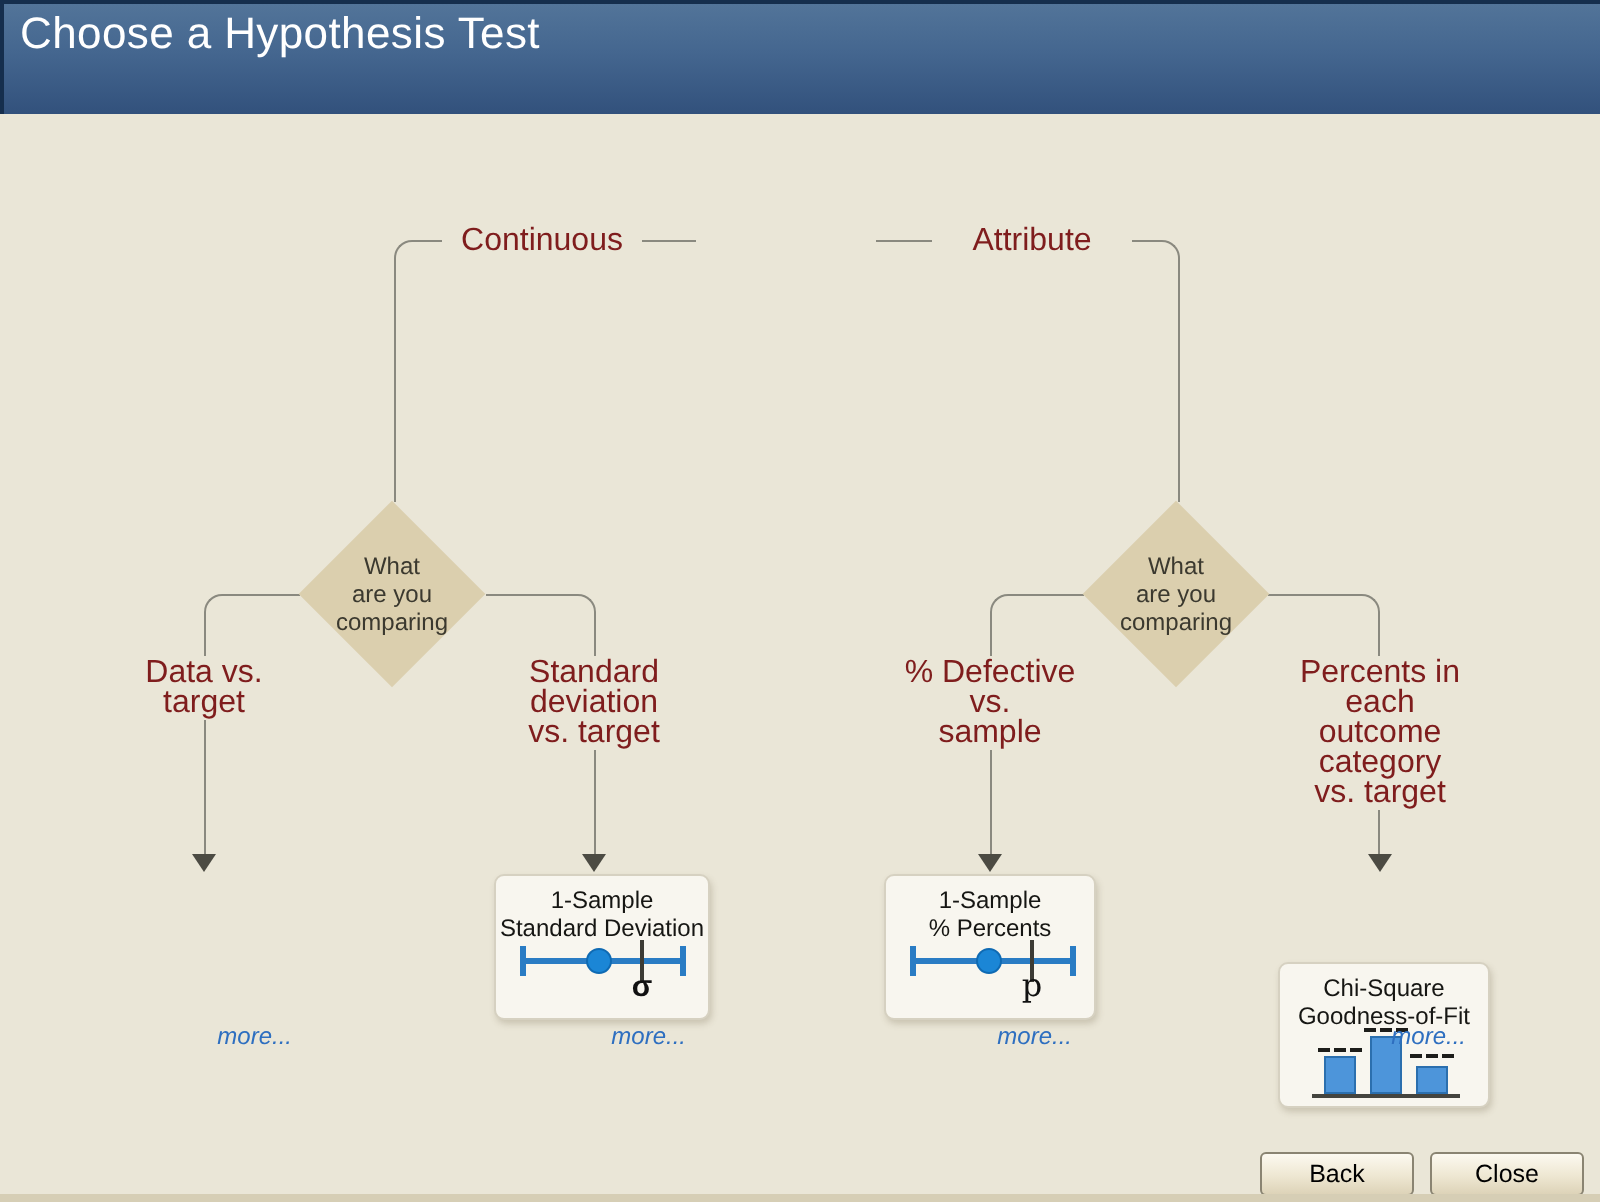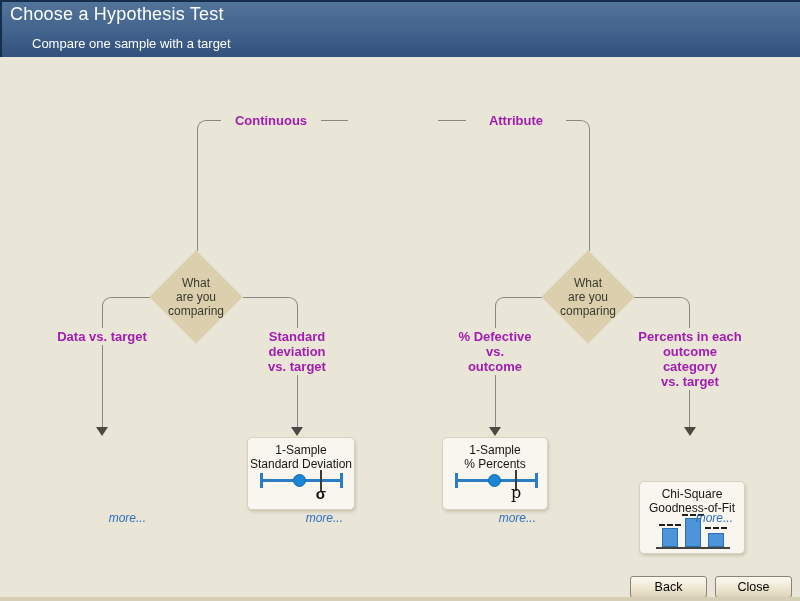"Choose a Hypothesis Test" #header .title { font-size: 18px -> 22px }
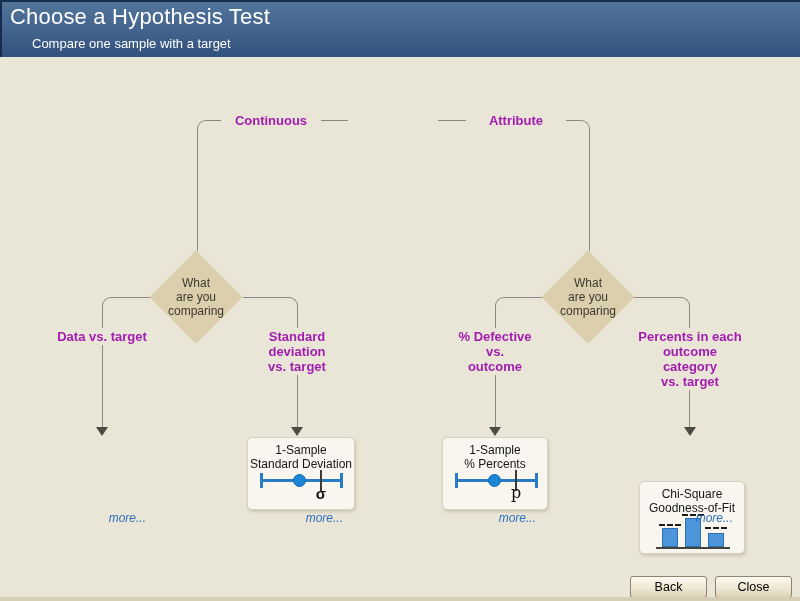"Compare one sample with a" div.subtitle { html: <div>Compare one sample with a target</div> -> none }
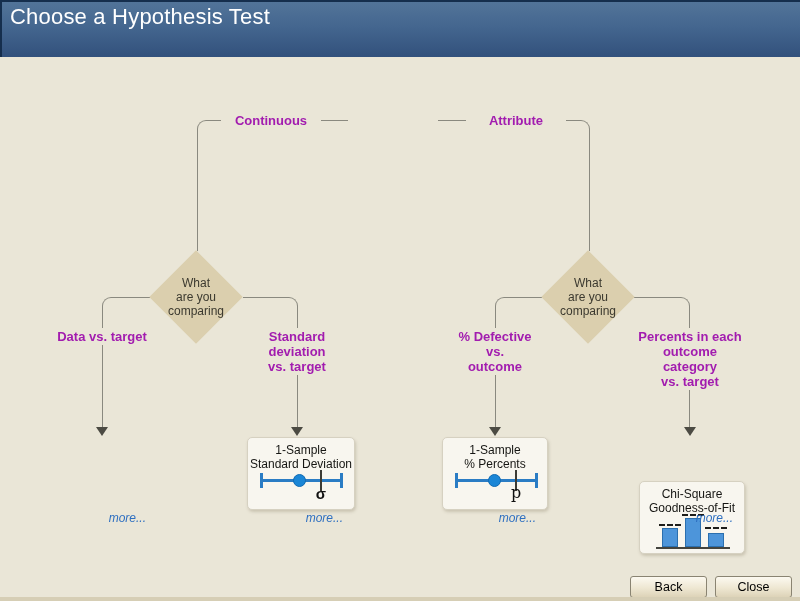"Continuous" .branch-label { color: #a21caf -> #7f1d1d; font-size: 13px -> 16px; font-weight: bold -> none }
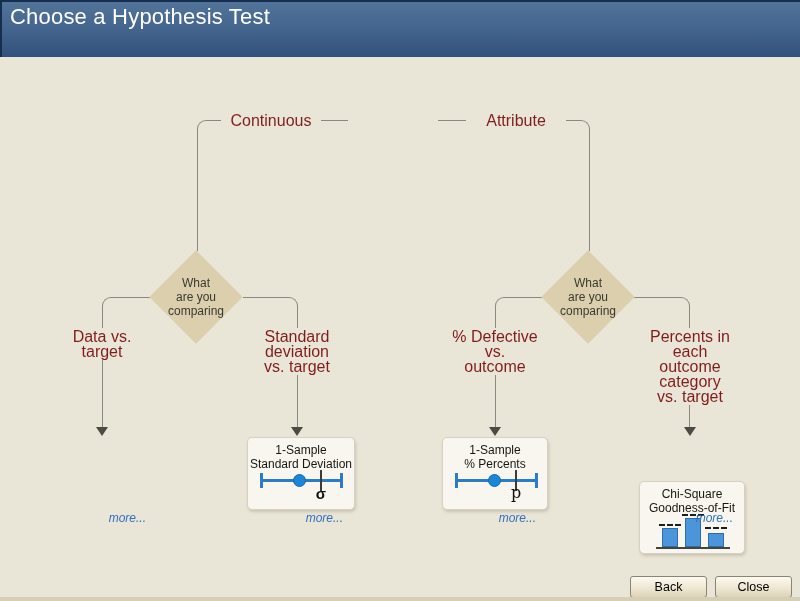"outcome" div { text: outcome -> sample }
